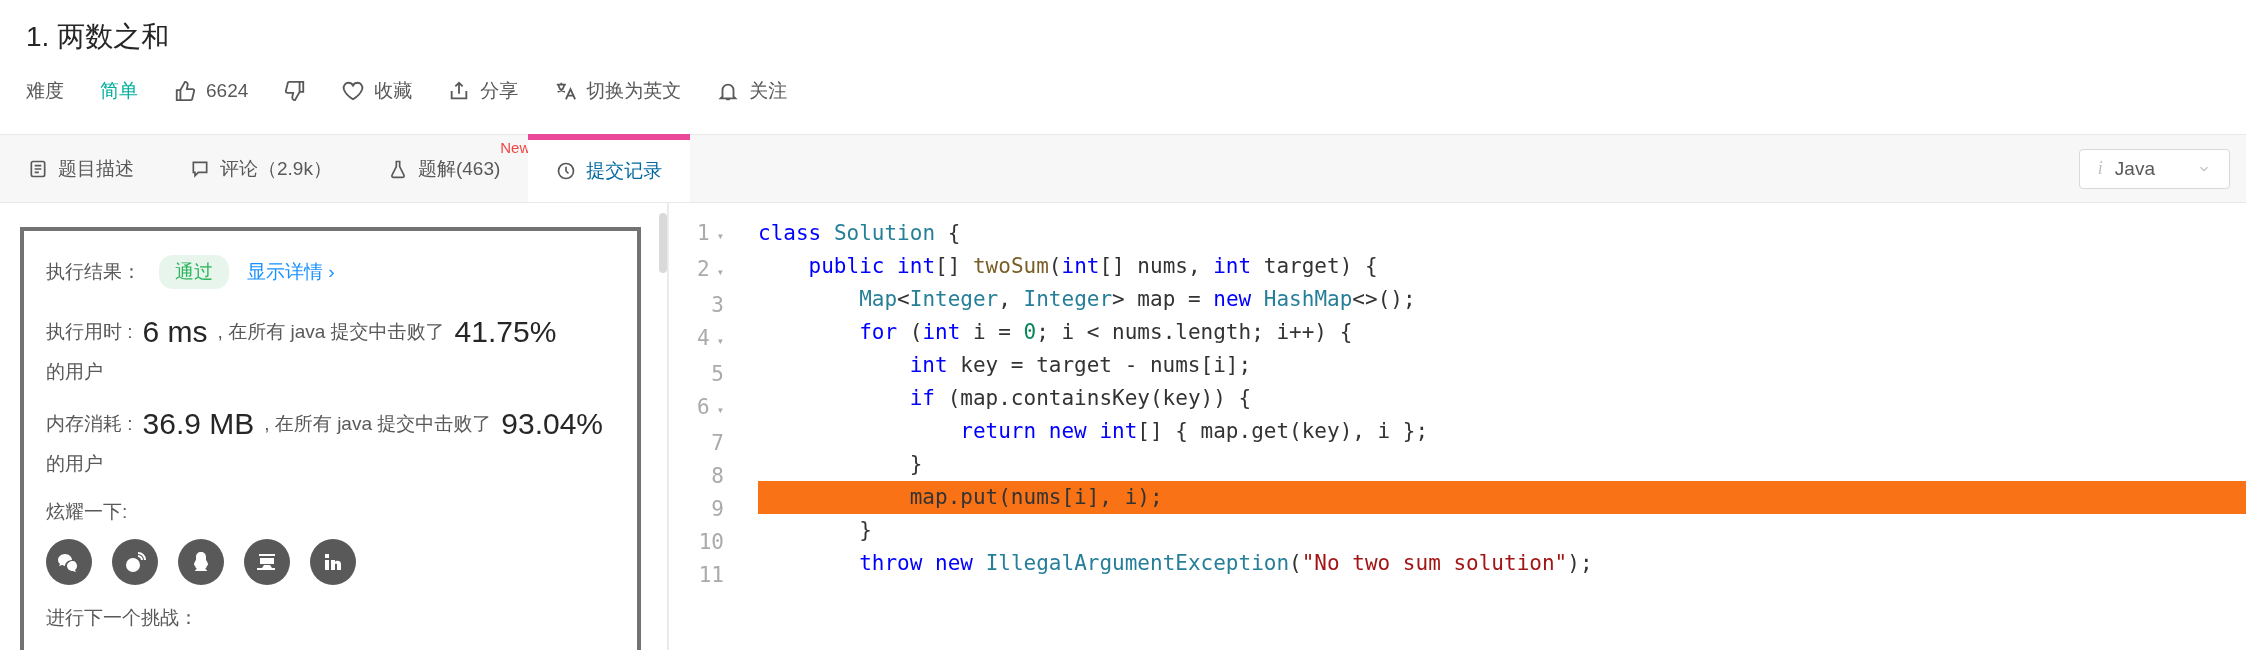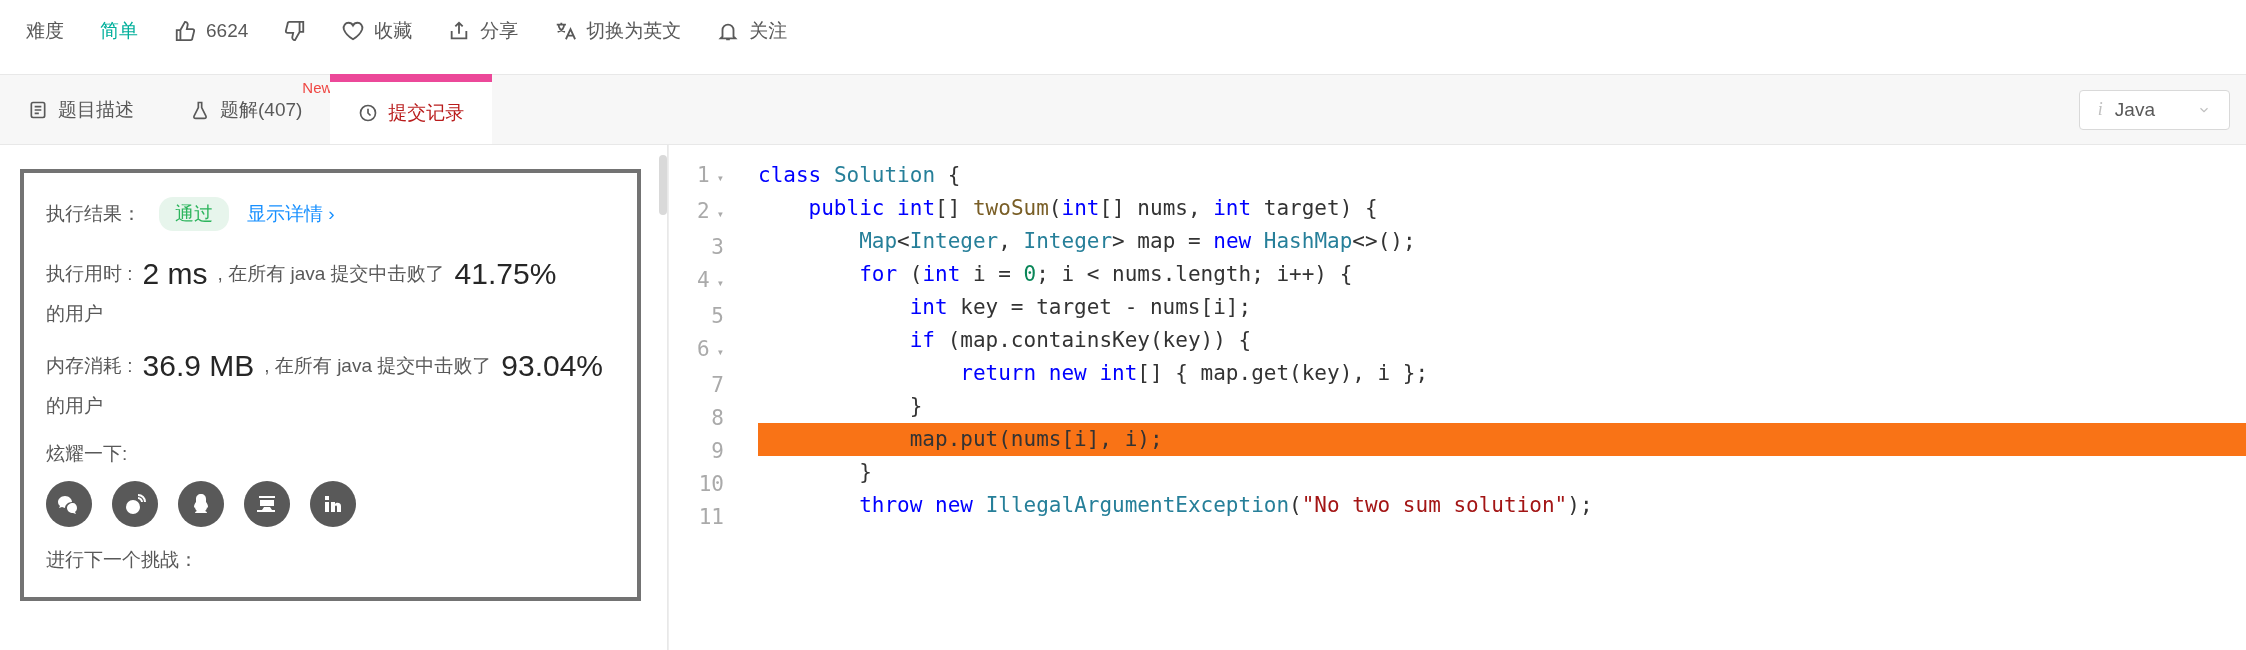"1. 两数之和" div.title { html: none -> <div>1. 两数之和</div> }
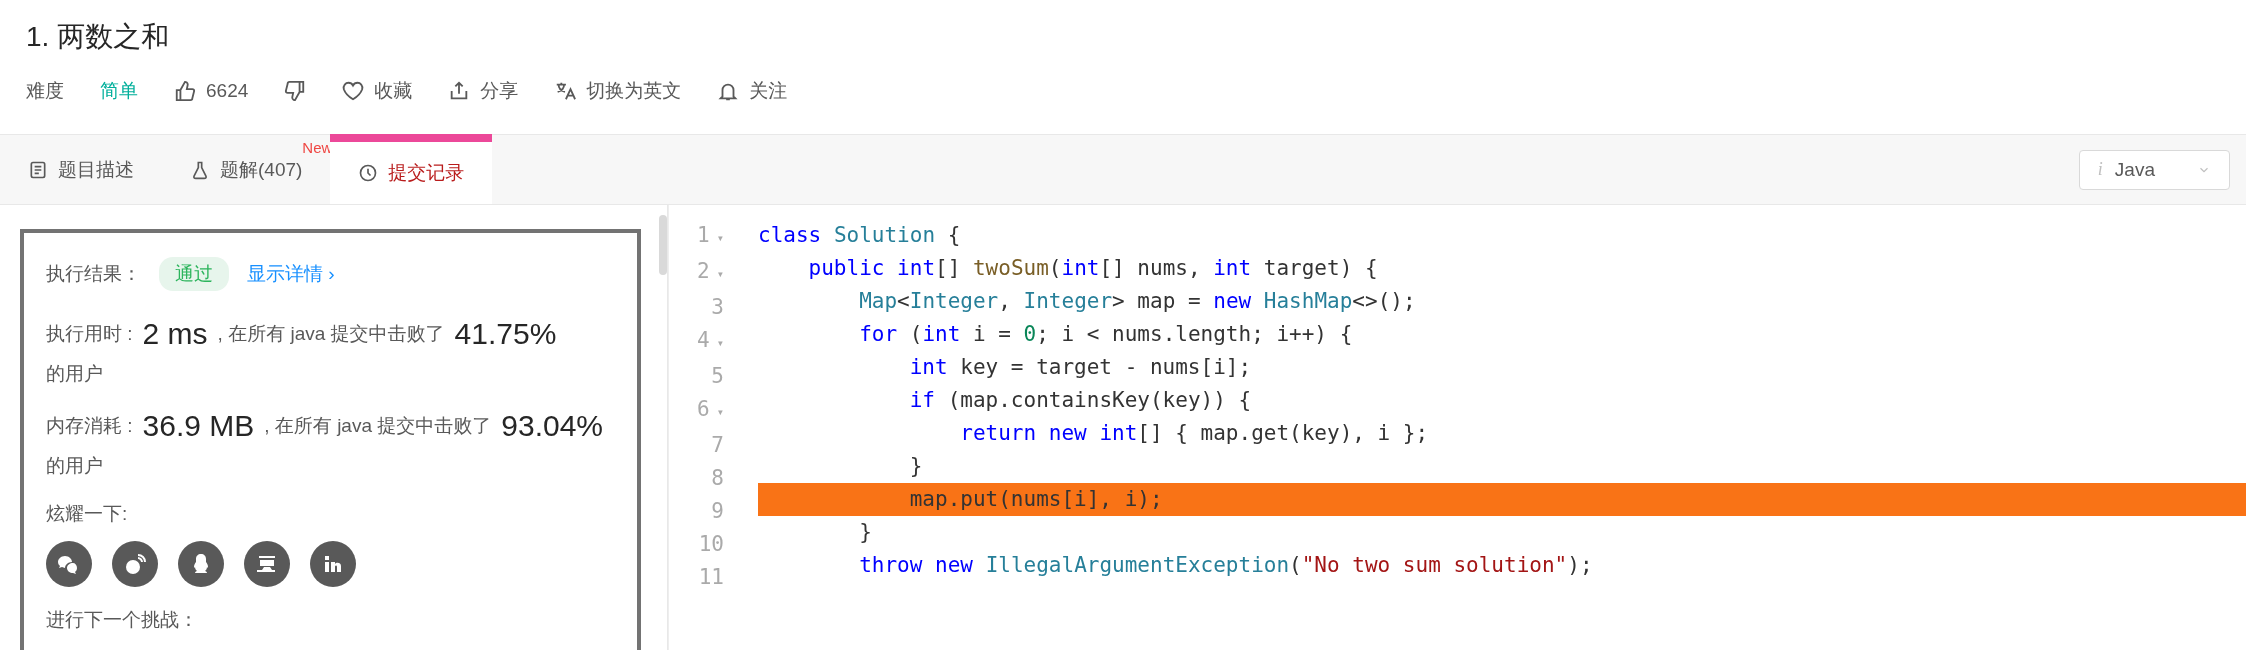"评论（2.9k）" div.tab { html: none -> <div> <svg> <path></path> </svg> <span>评论（2.9k）</span> </div> }
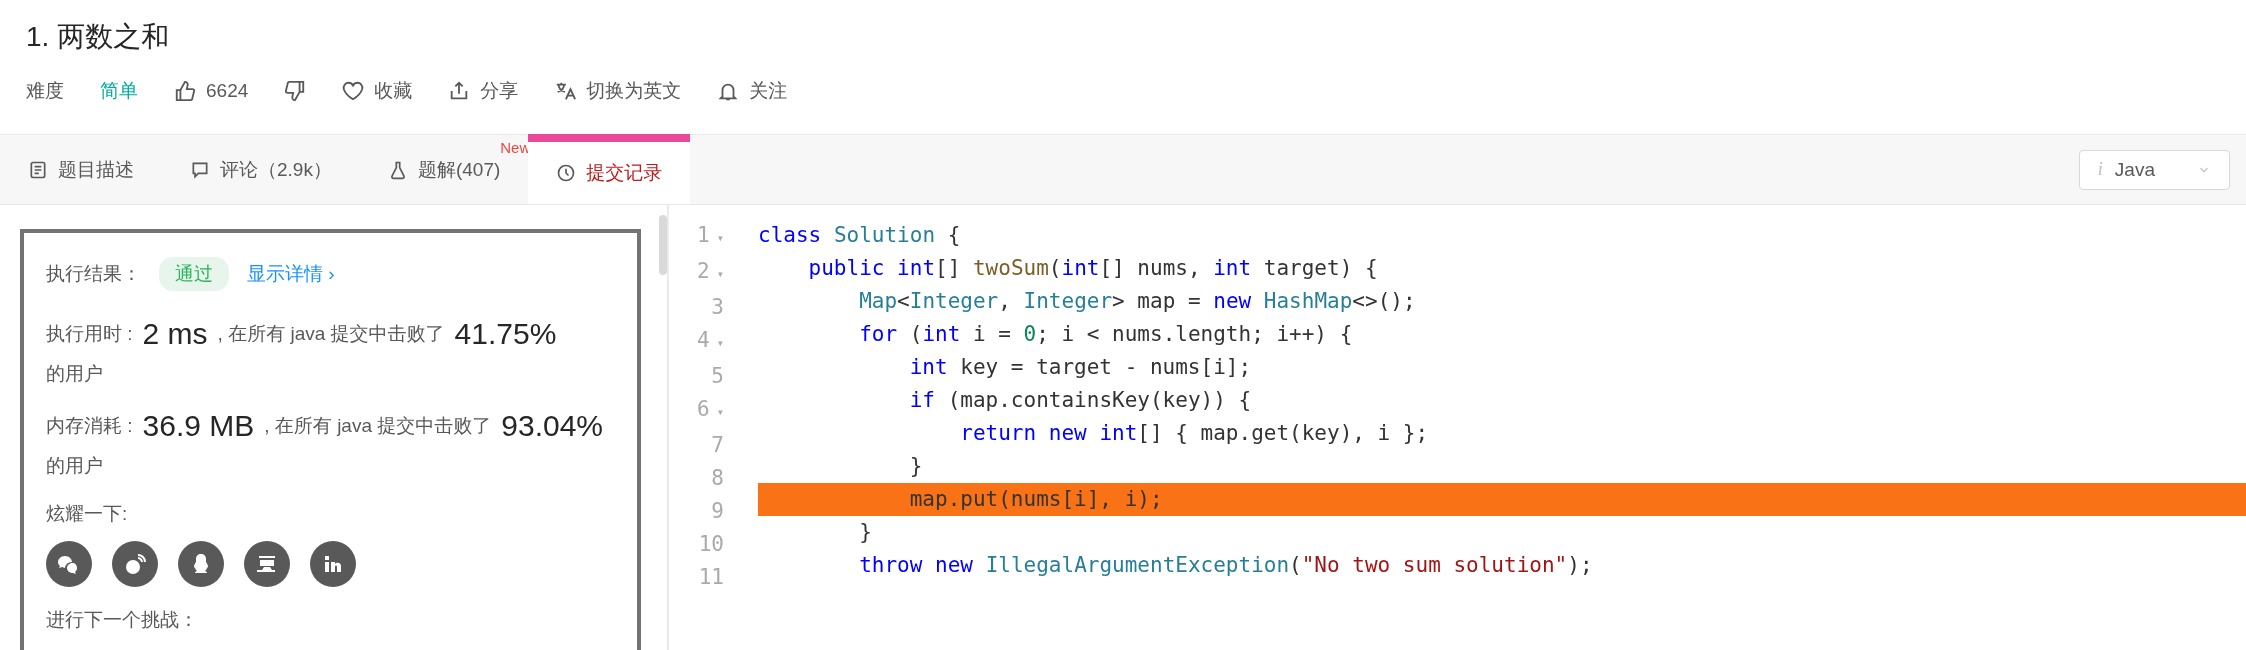"题解(407)" span { text: 407 -> 463 }
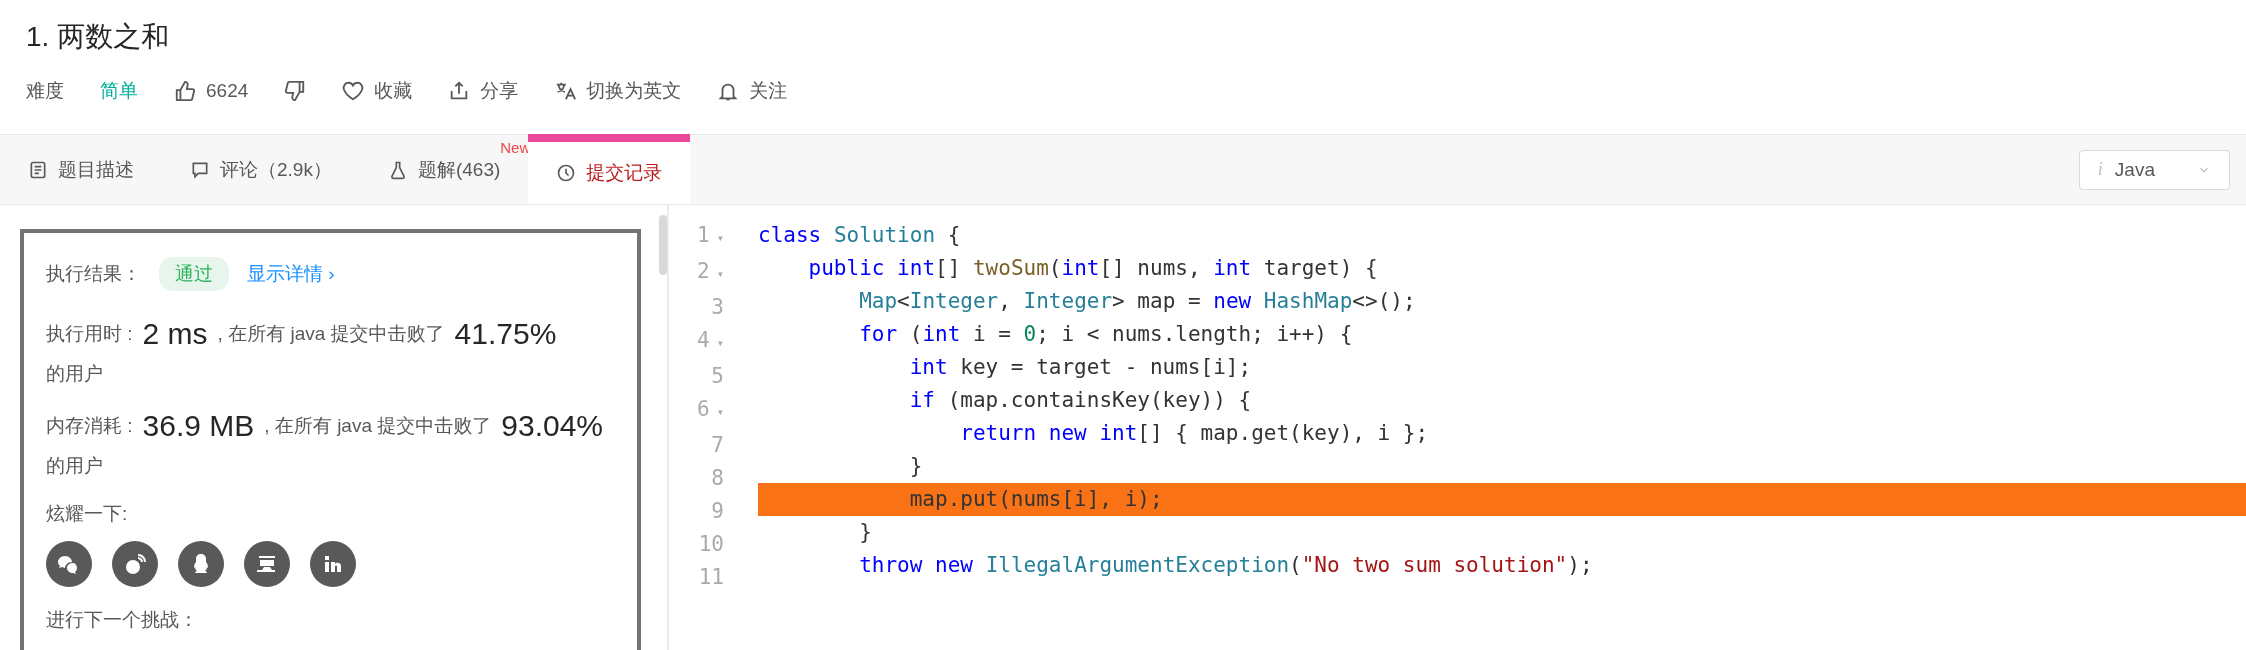"提交记录" .tab.active { border-top: 8px solid #ec4899 -> 6px solid #ec4899; color: #b91c1c -> #0369a1 }
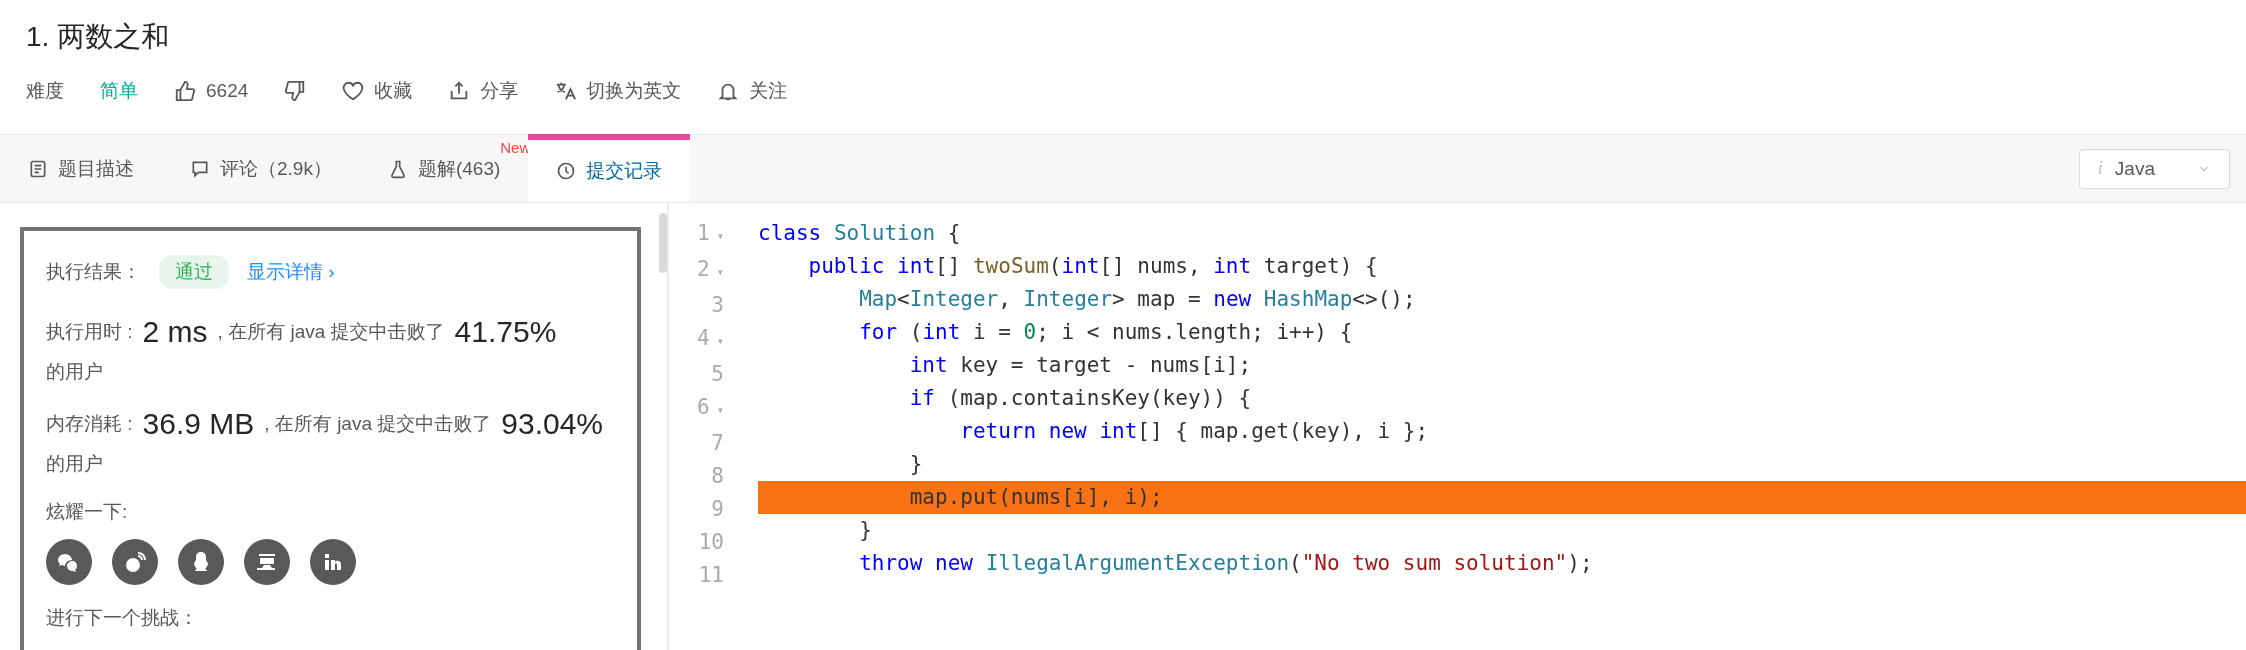"2 ms" span.stat-big { text: 2 -> 6 }
